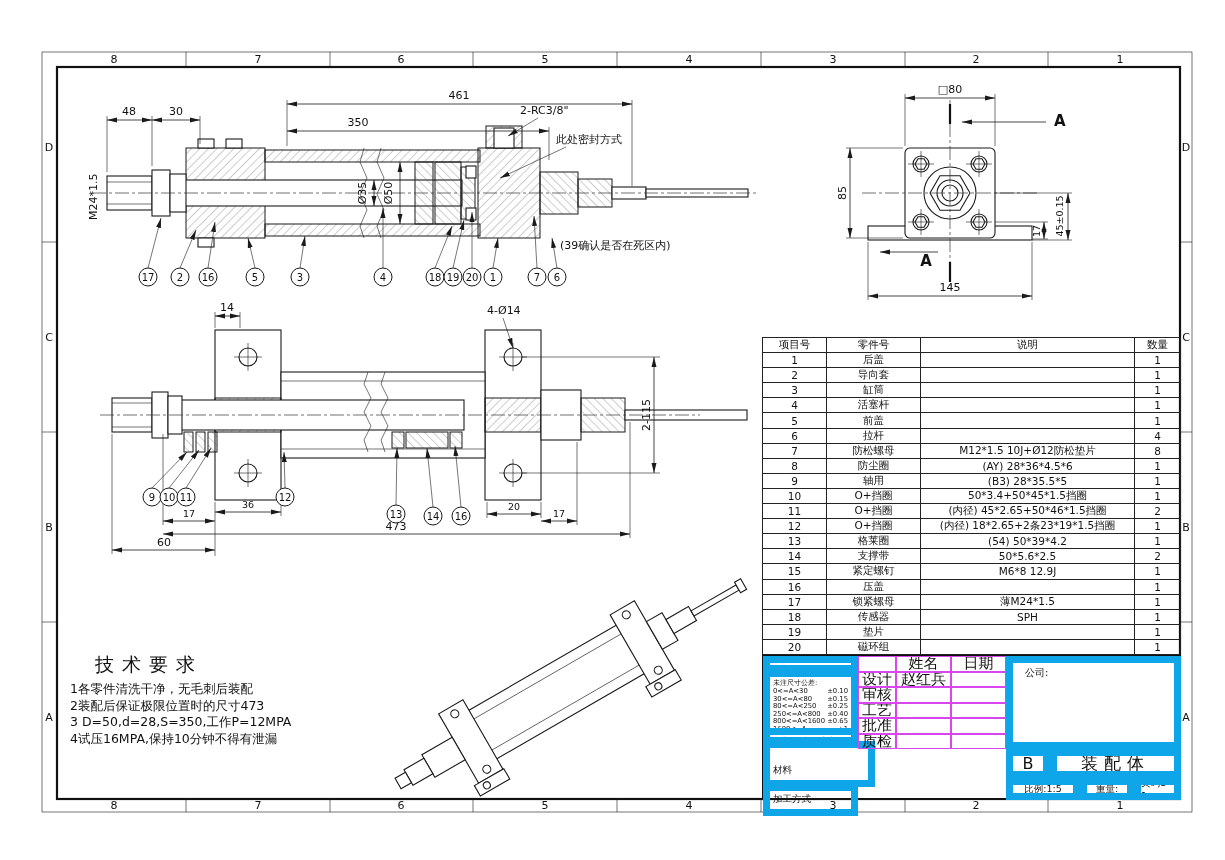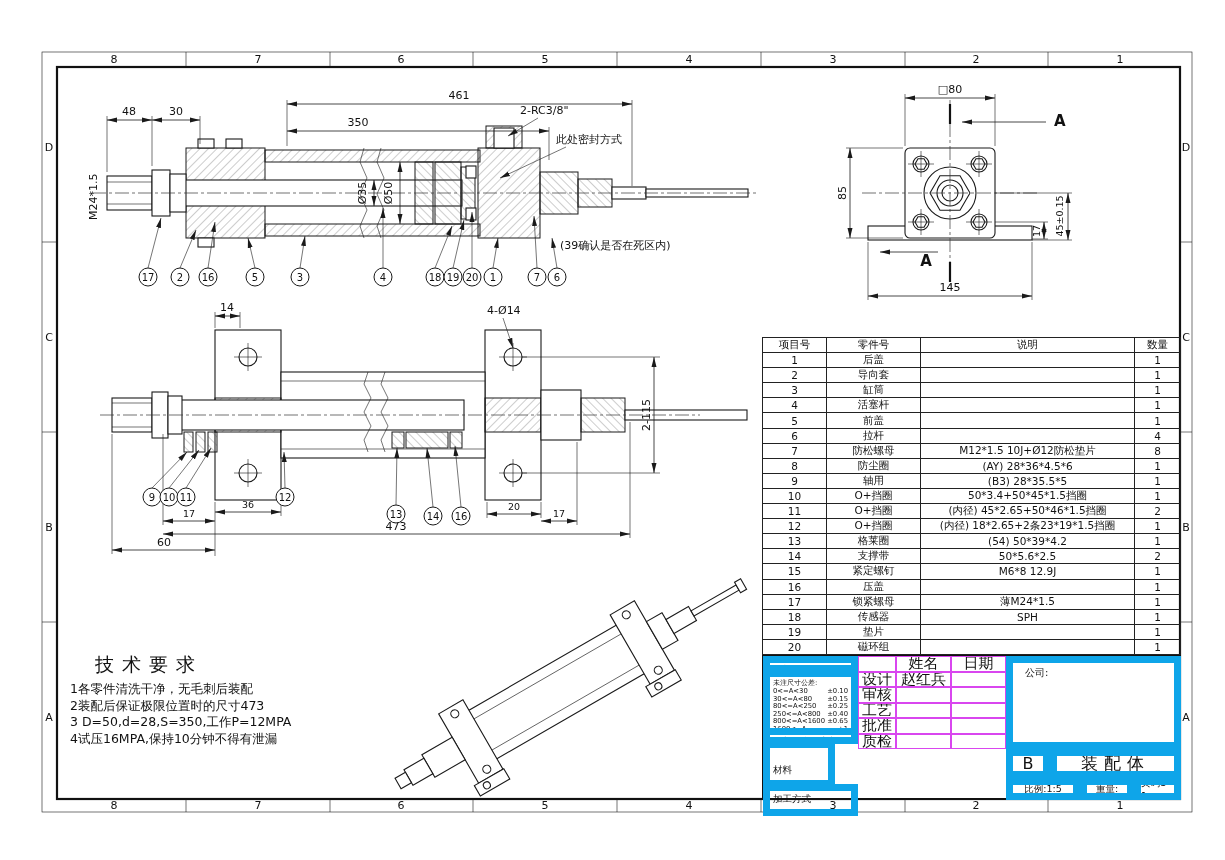"材料" .c-material { width: 72px -> 112px }
